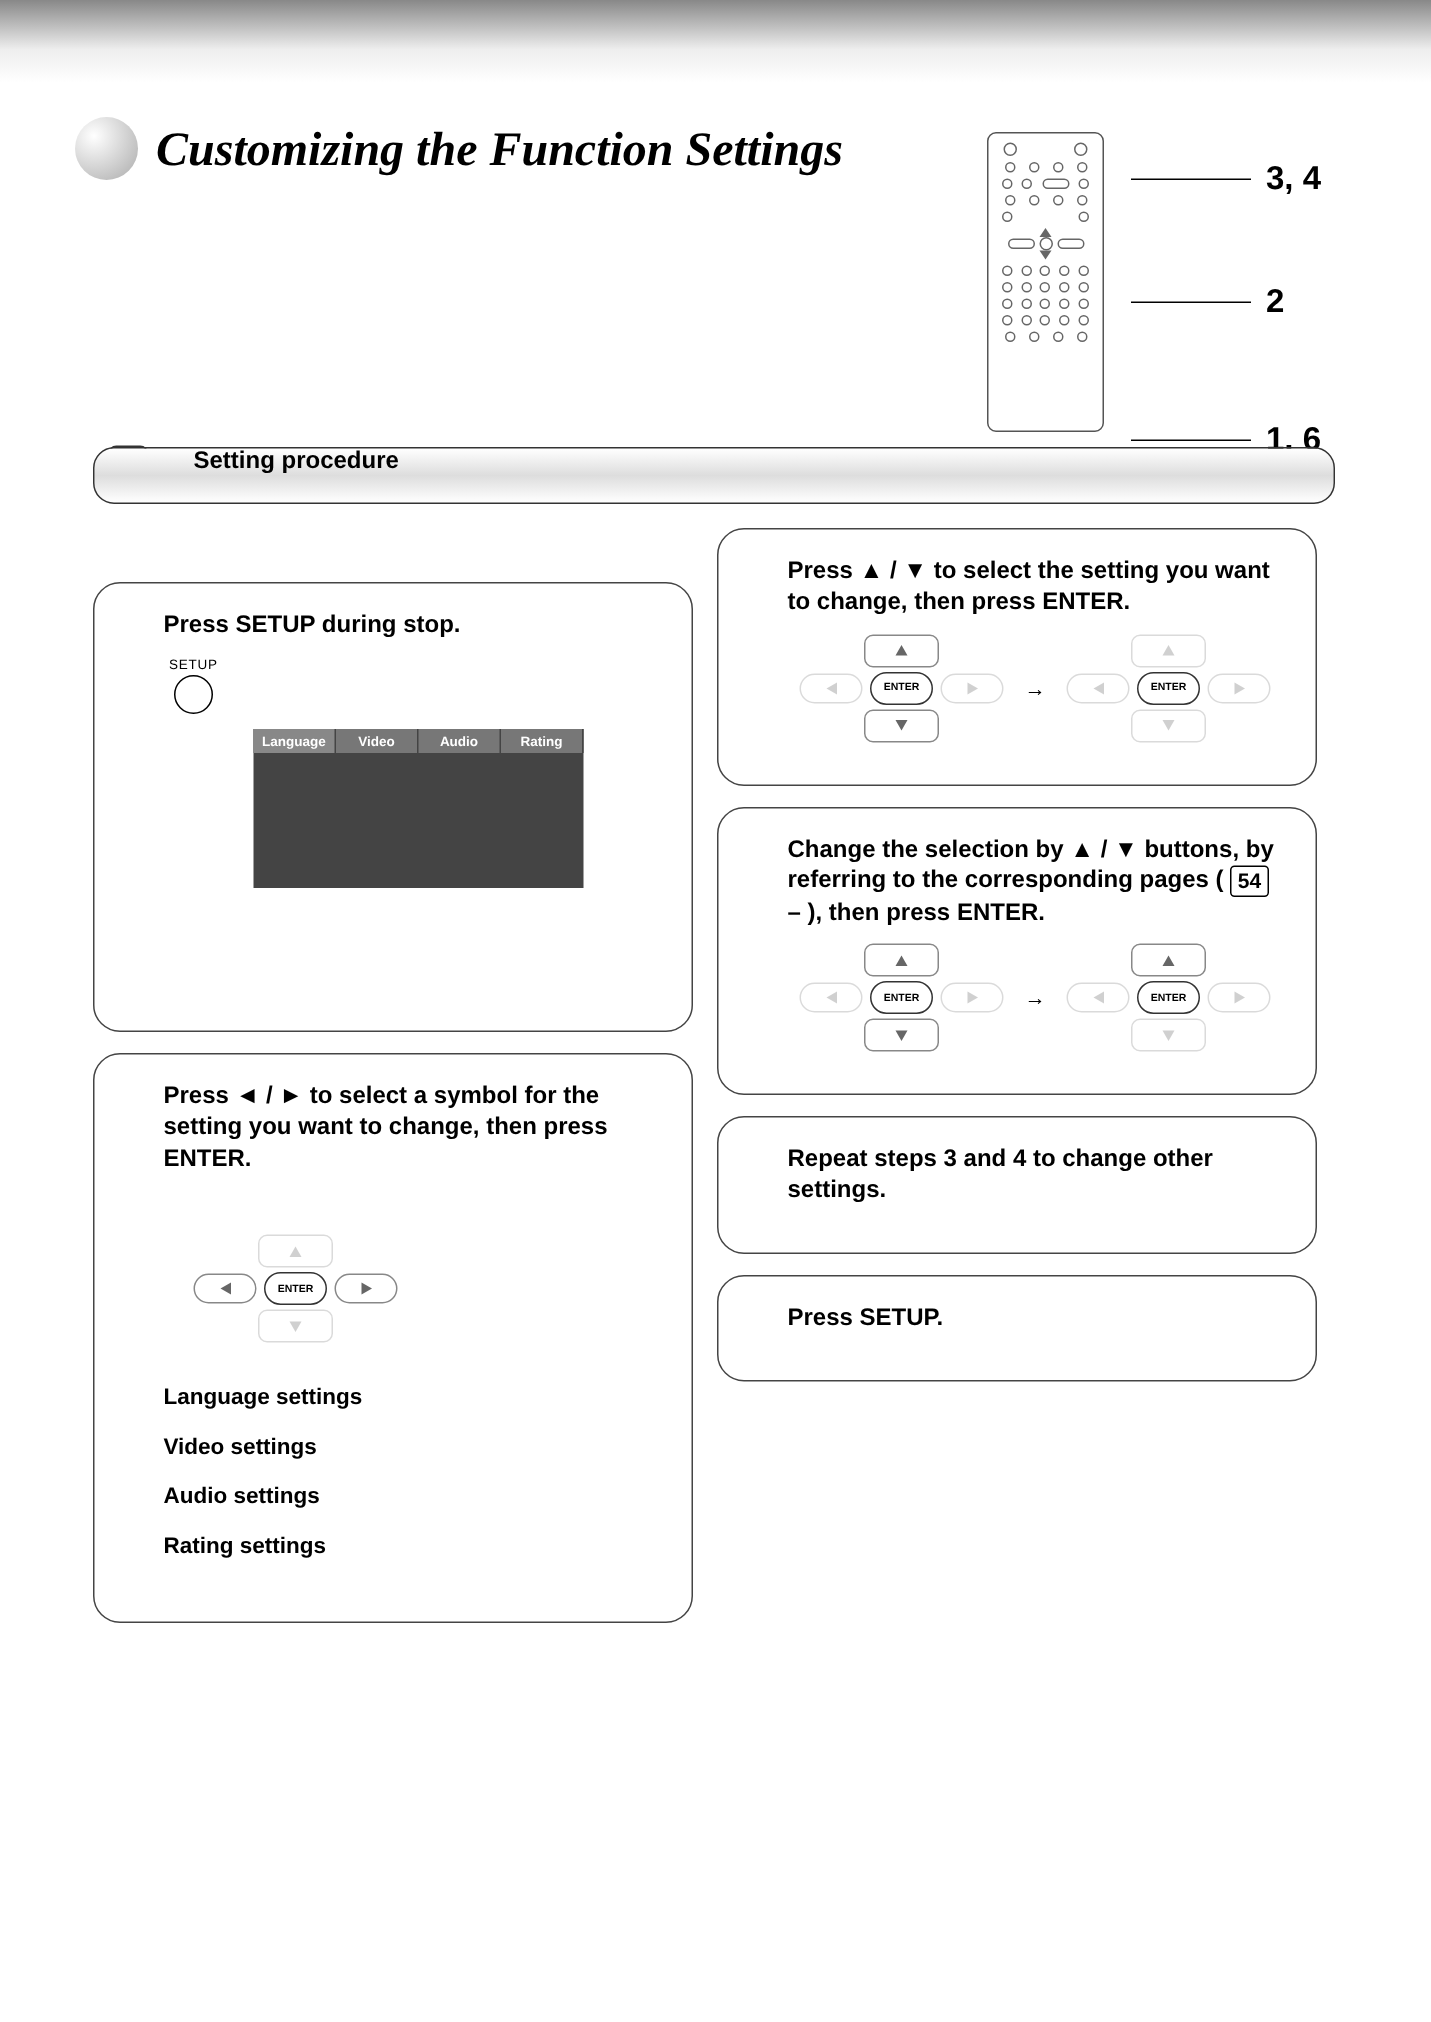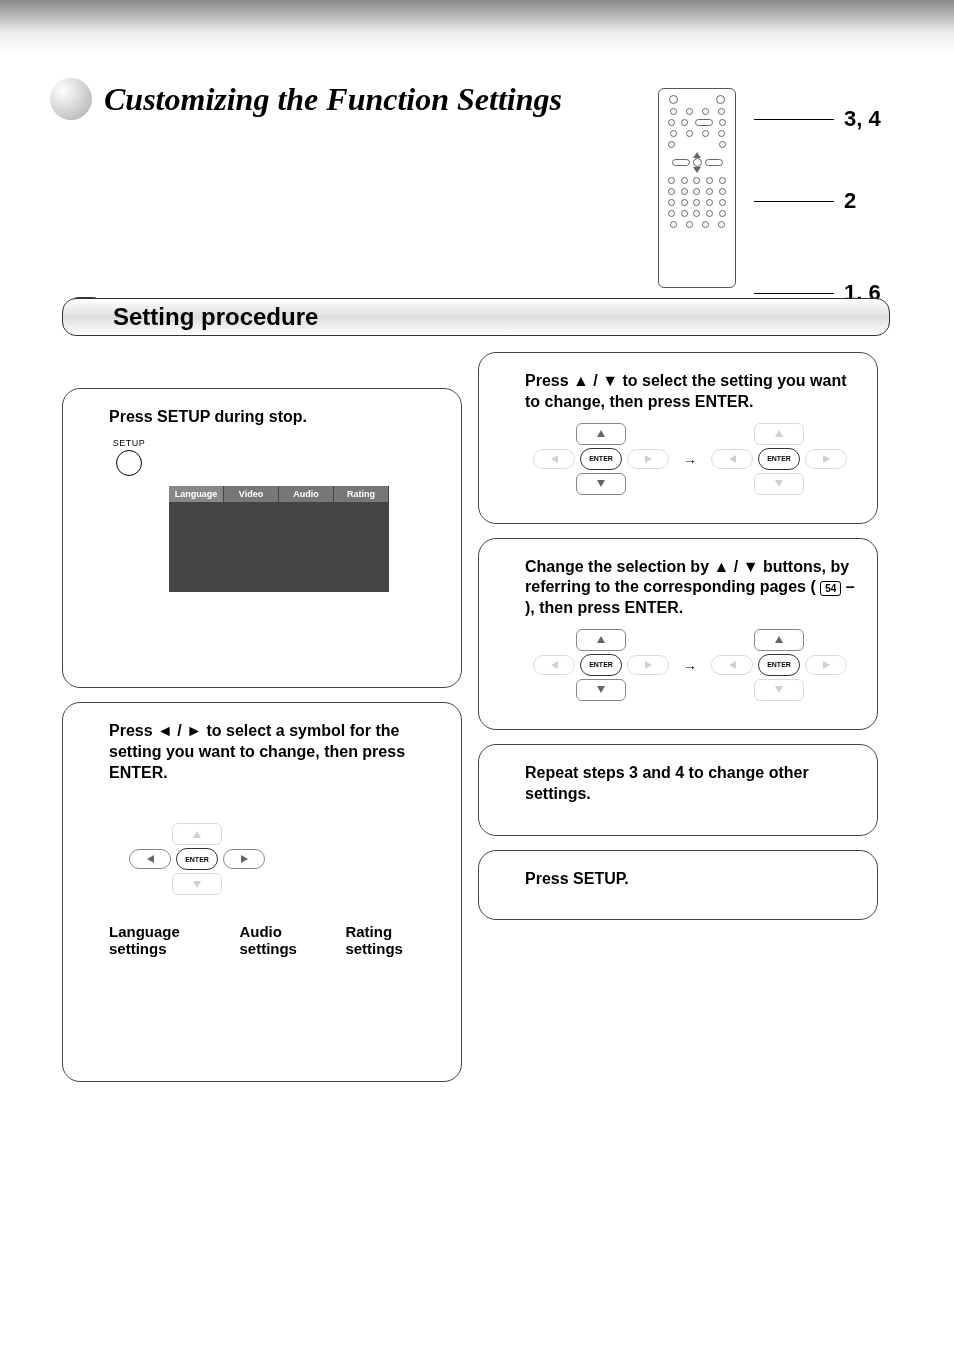"Setting procedure" .proc-bar { align-items: center -> none; font-size: 24px -> 16px; padding-left: 50px -> 66px }
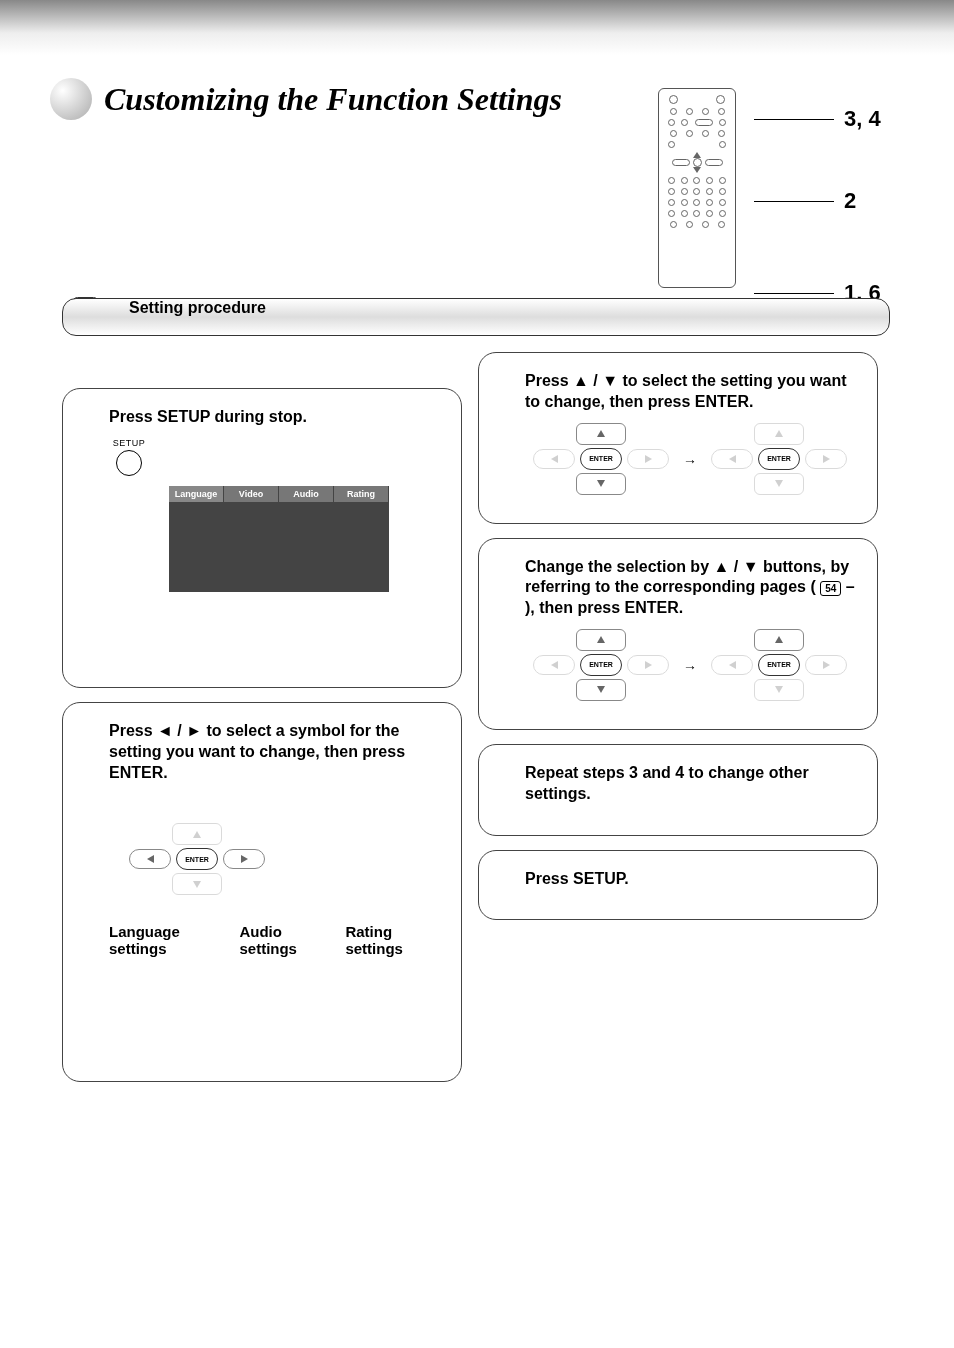"54" .pageref { font-size: 10px -> 14px }
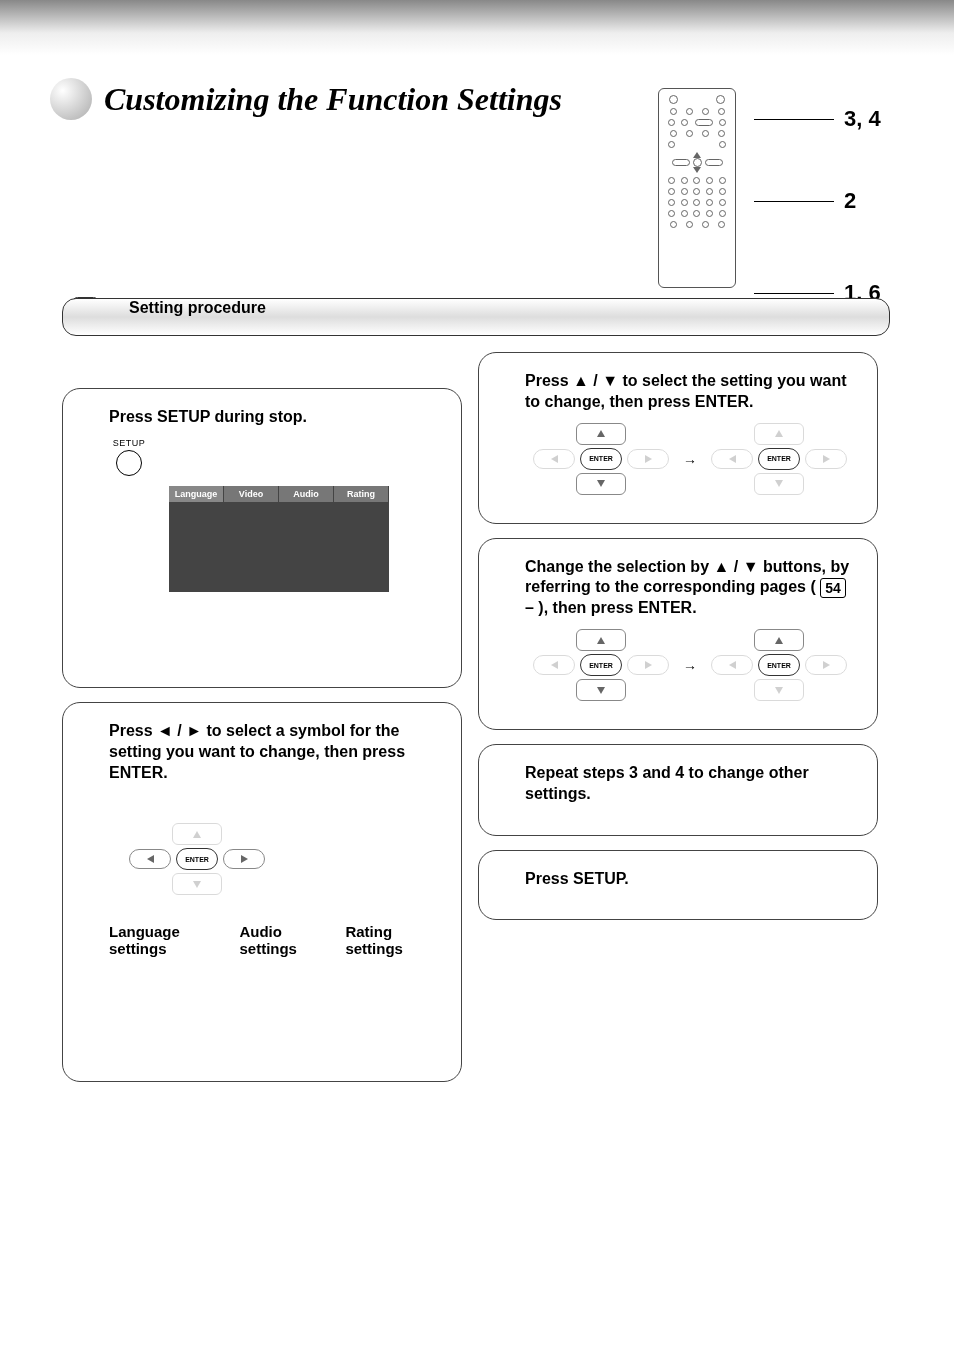"Language settings" .settings-list { flex-direction: row -> column }
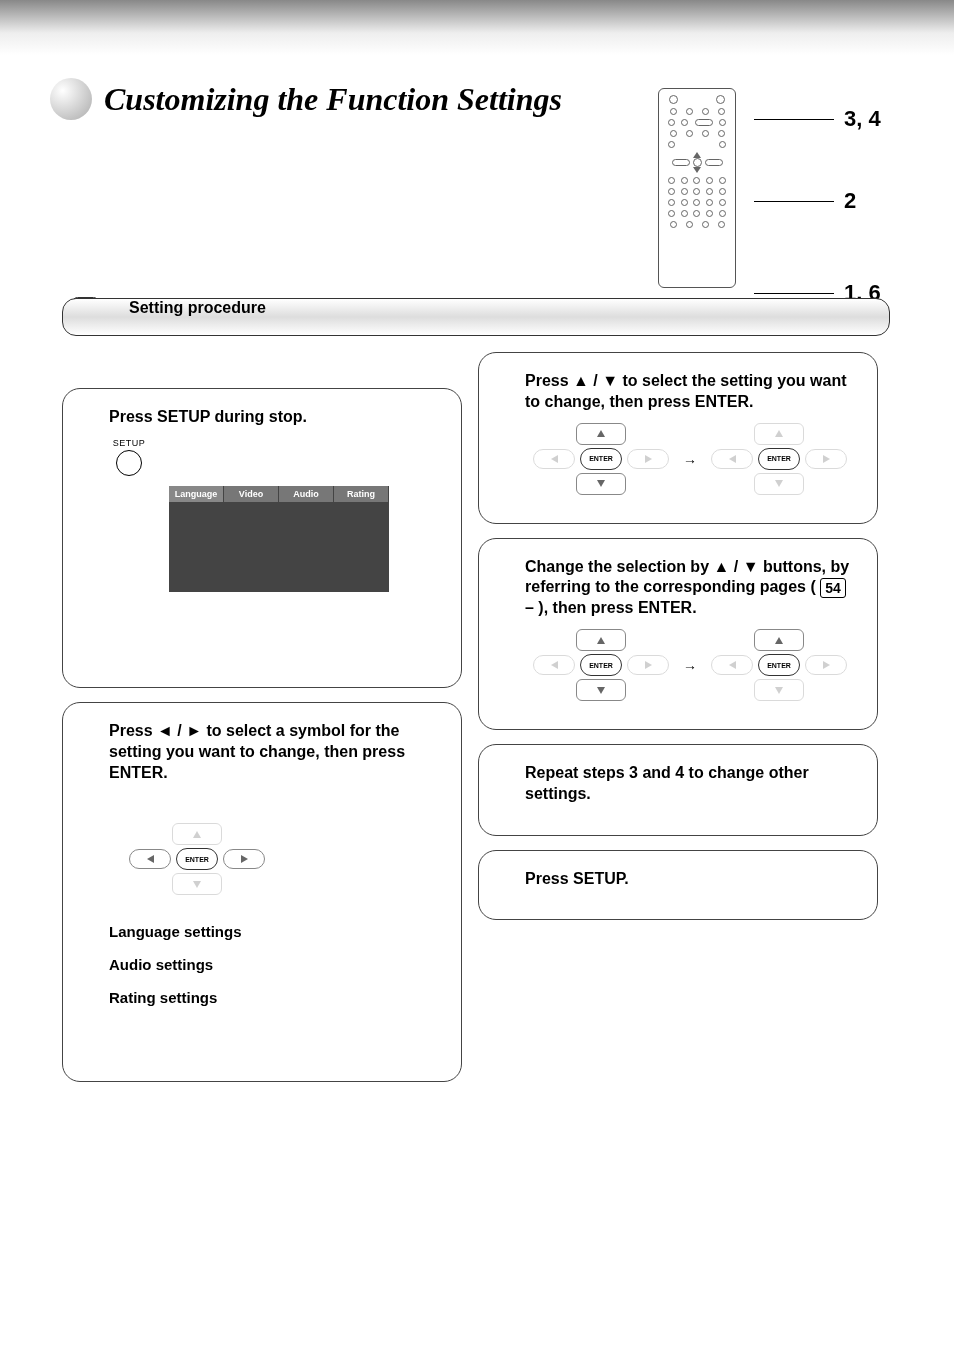"Video settings" div.item { html: none -> <div>Video settings</div> }
